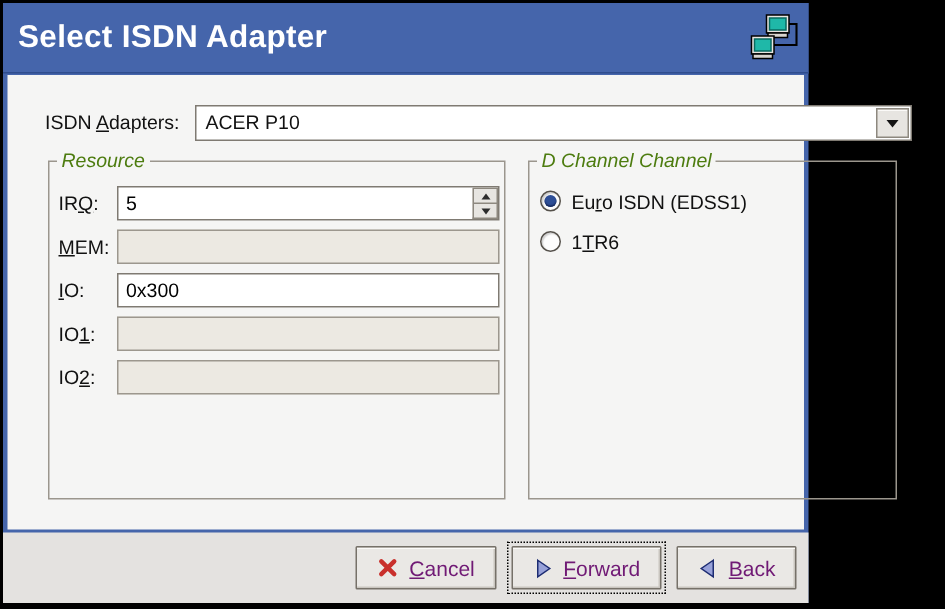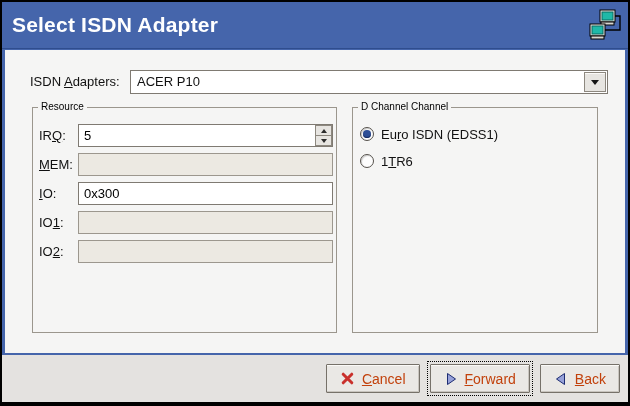"Select ISDN Adapter" .chrome { width: 626px -> 537px }
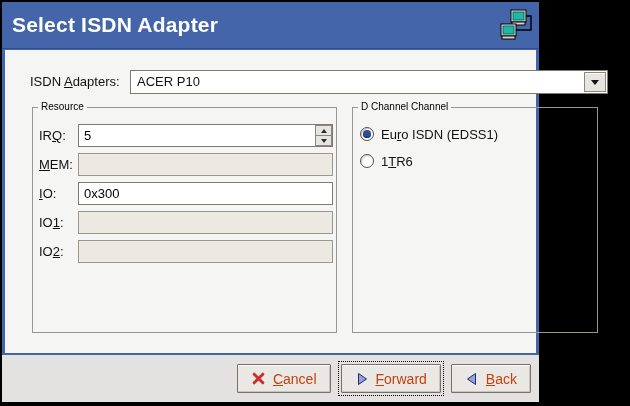"Resource" .frame-title { color: #000000 -> #4d7c0f; font-size: 10px -> 13px; font-style: none -> italic }
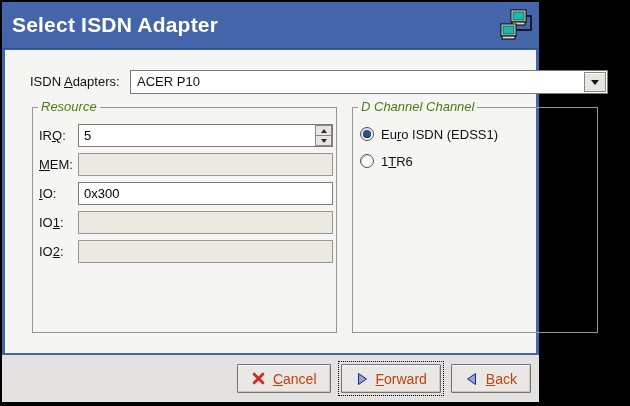"Cancel" .btn { color: #c2410c -> #701a75 }
